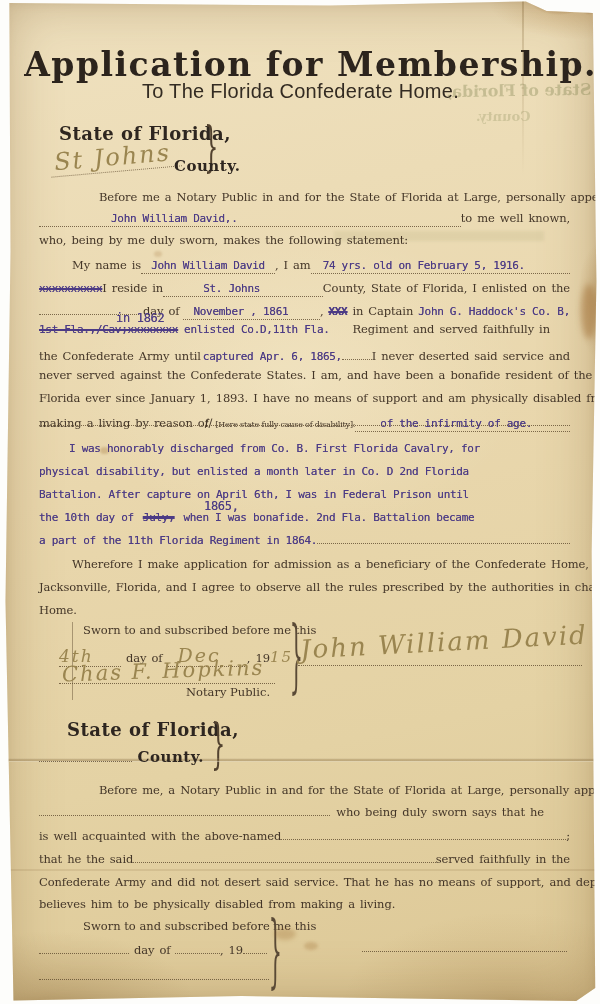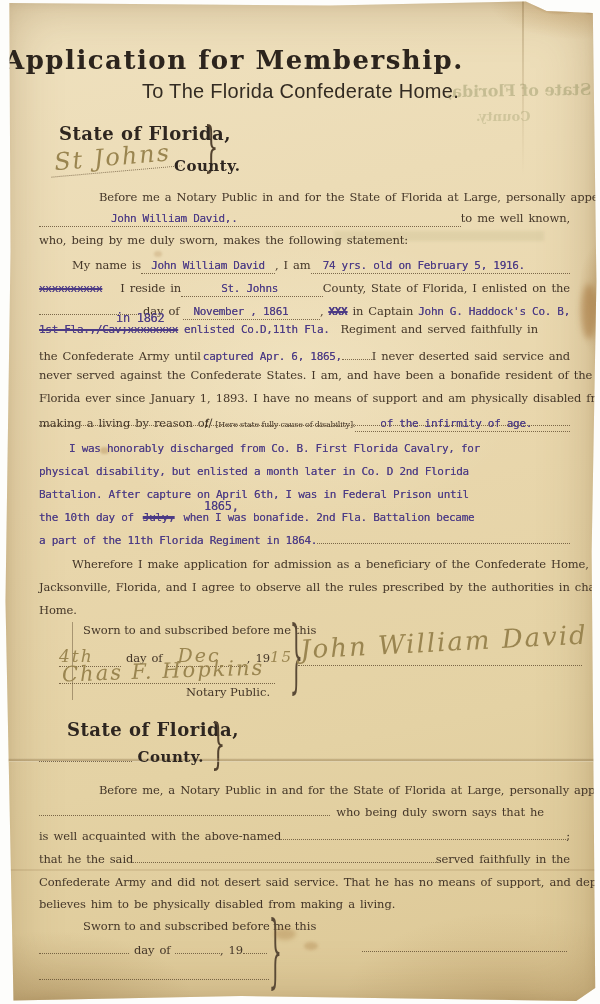"Application for Membership." #title { font-size: 26px -> 33px; text-align: left -> right }
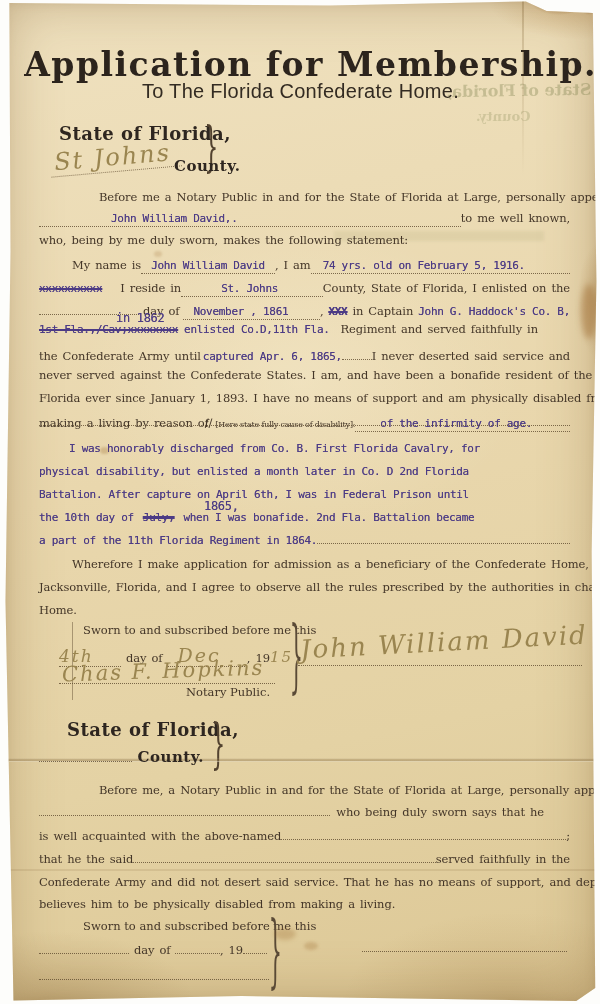"I reside in" span.print { margin-left: 18px -> 0 }
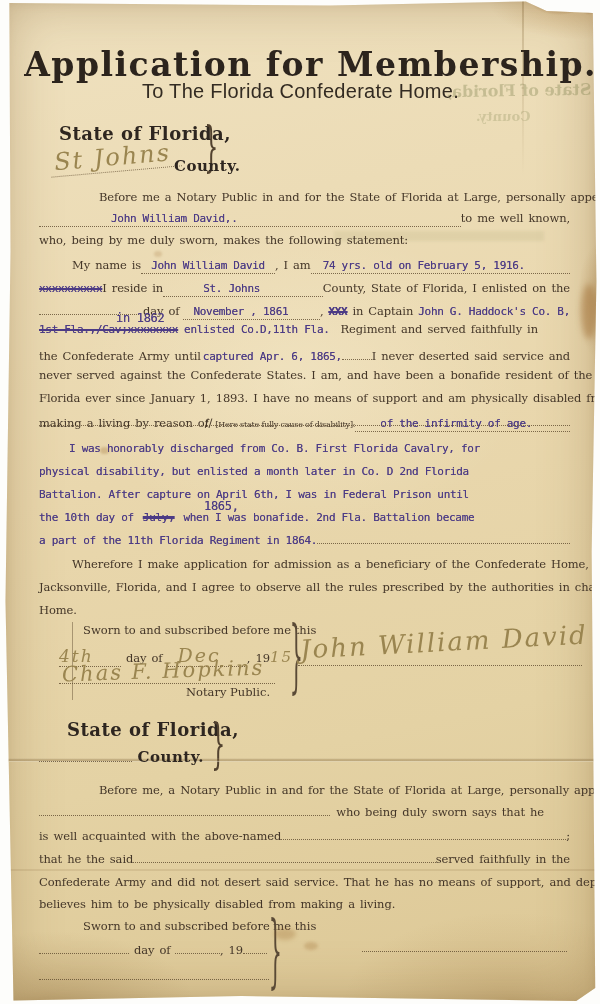"Regiment and served faithfully in" span.print { margin-left: 11px -> 23px }
